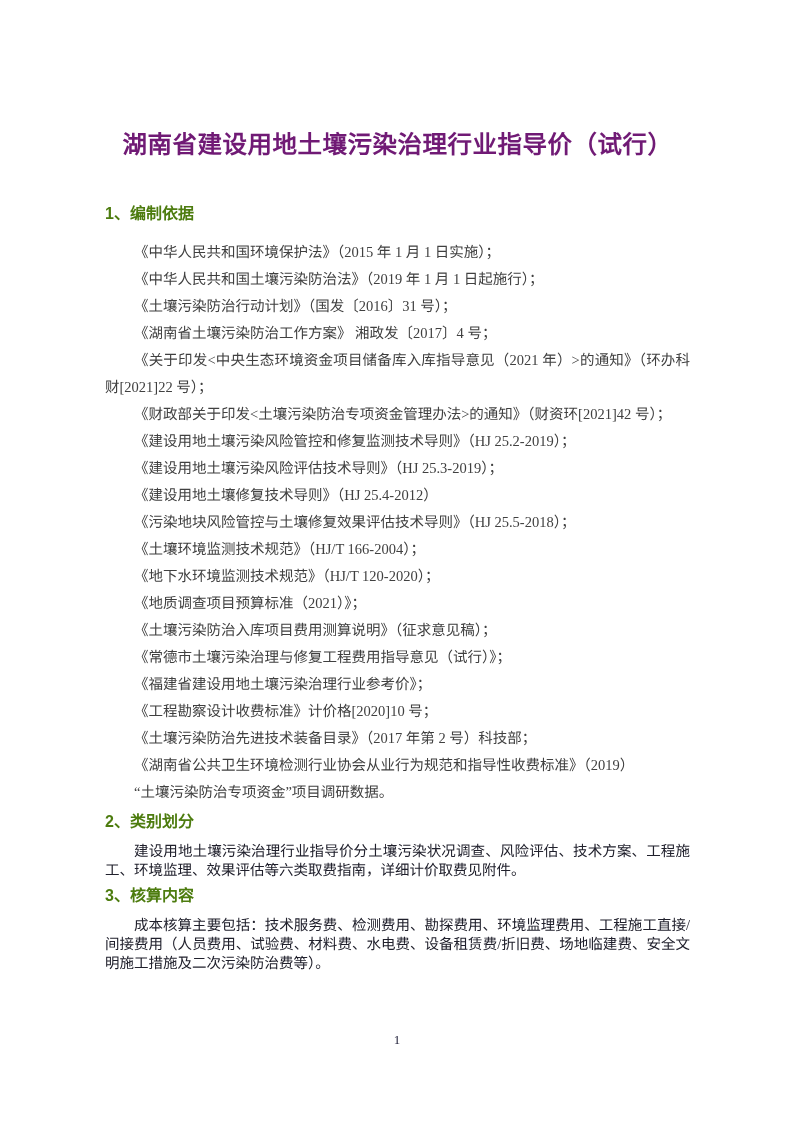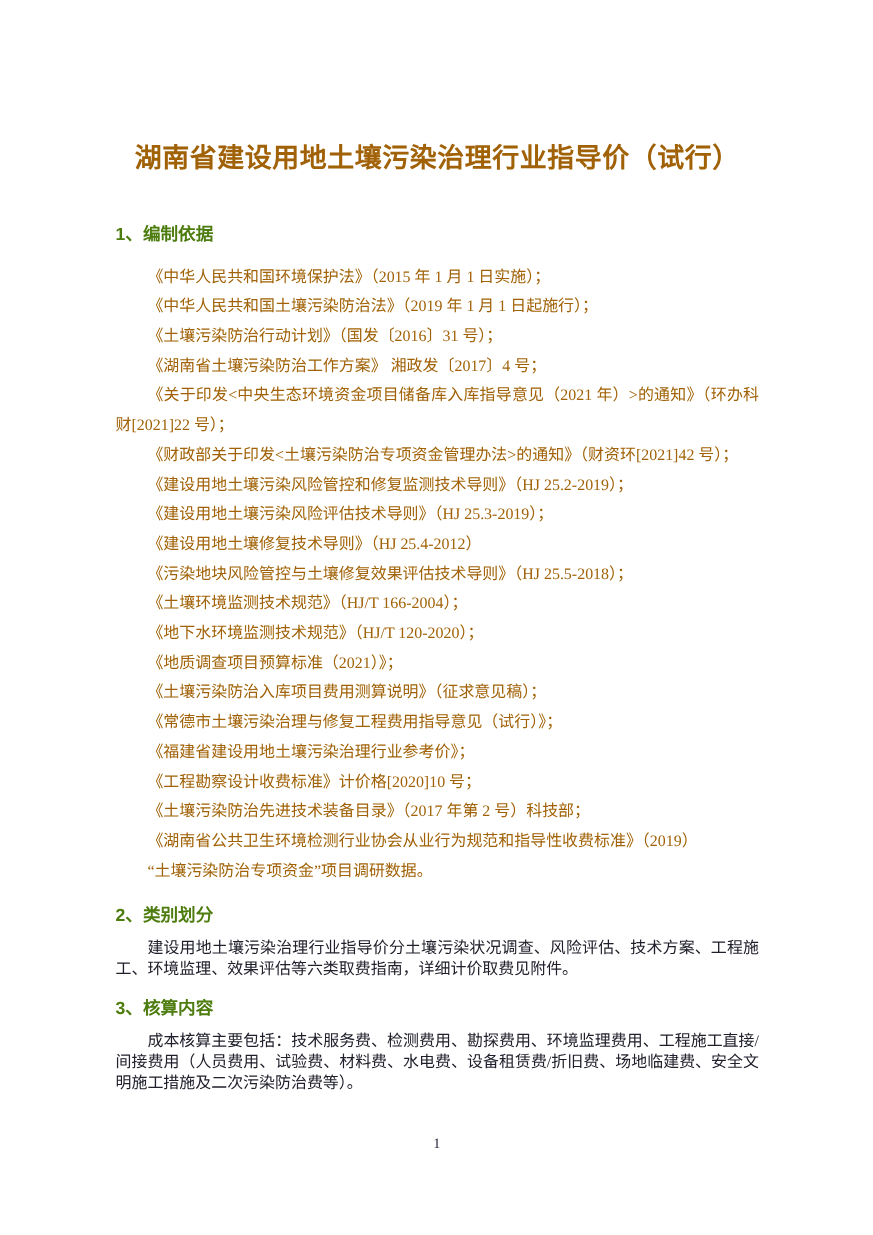"湖南省建设用地土壤污染治理行业指导价（试行）" .doc-title { color: #a16207 -> #701a75 }
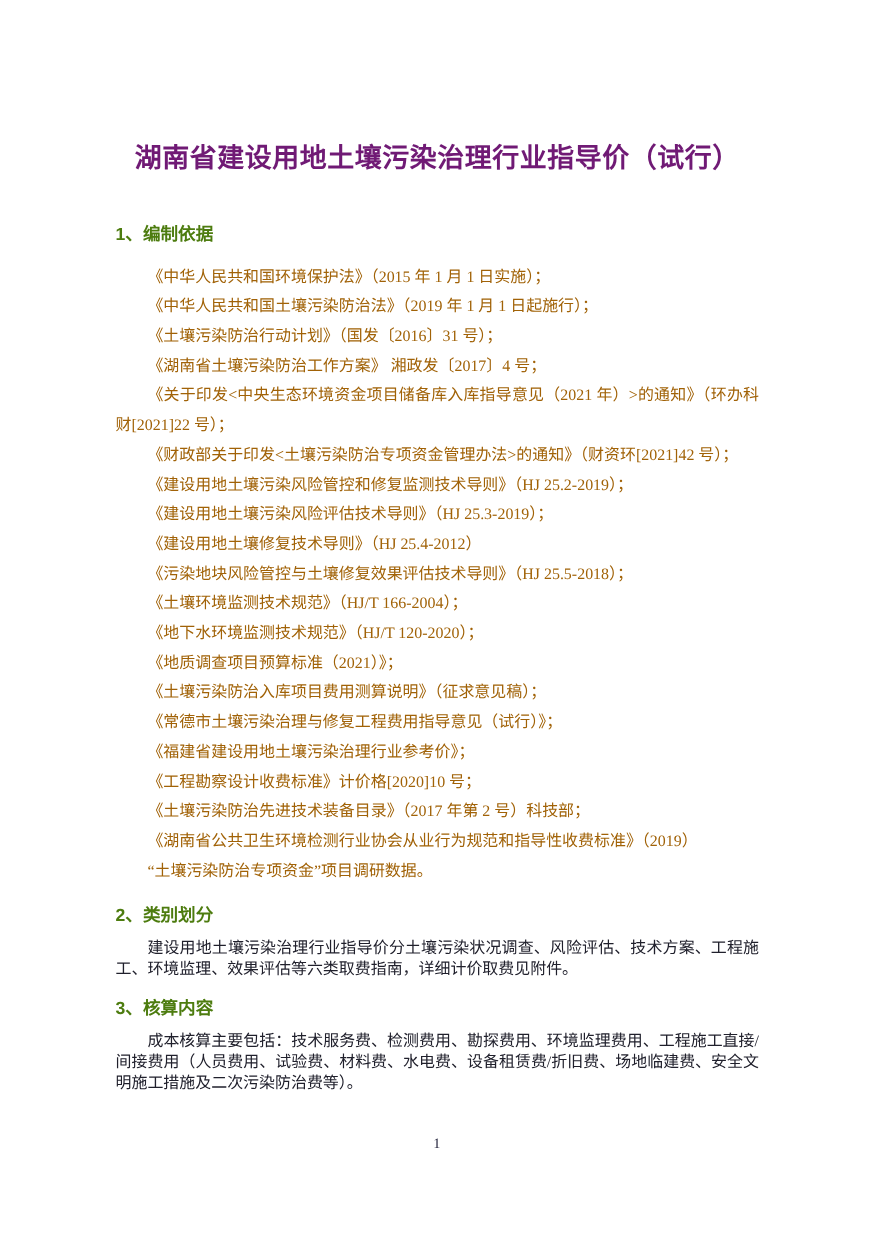"《中华人民共和国环境保护法》（2015 年 1 月 1" .ref-list p.ref { color: #a16207 -> #404040 }
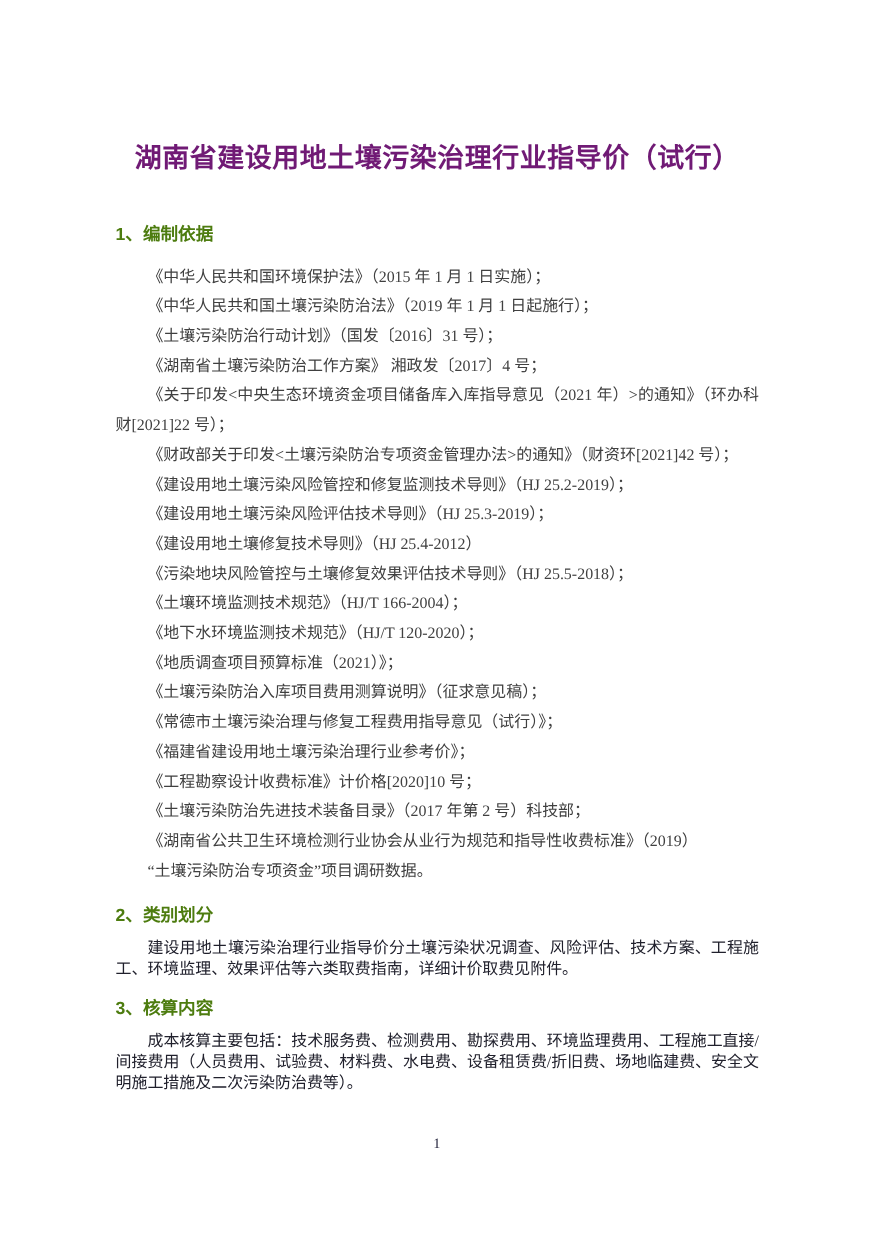"2、类别划分" .sec-heading.later { margin-top: 15px -> 4px }
